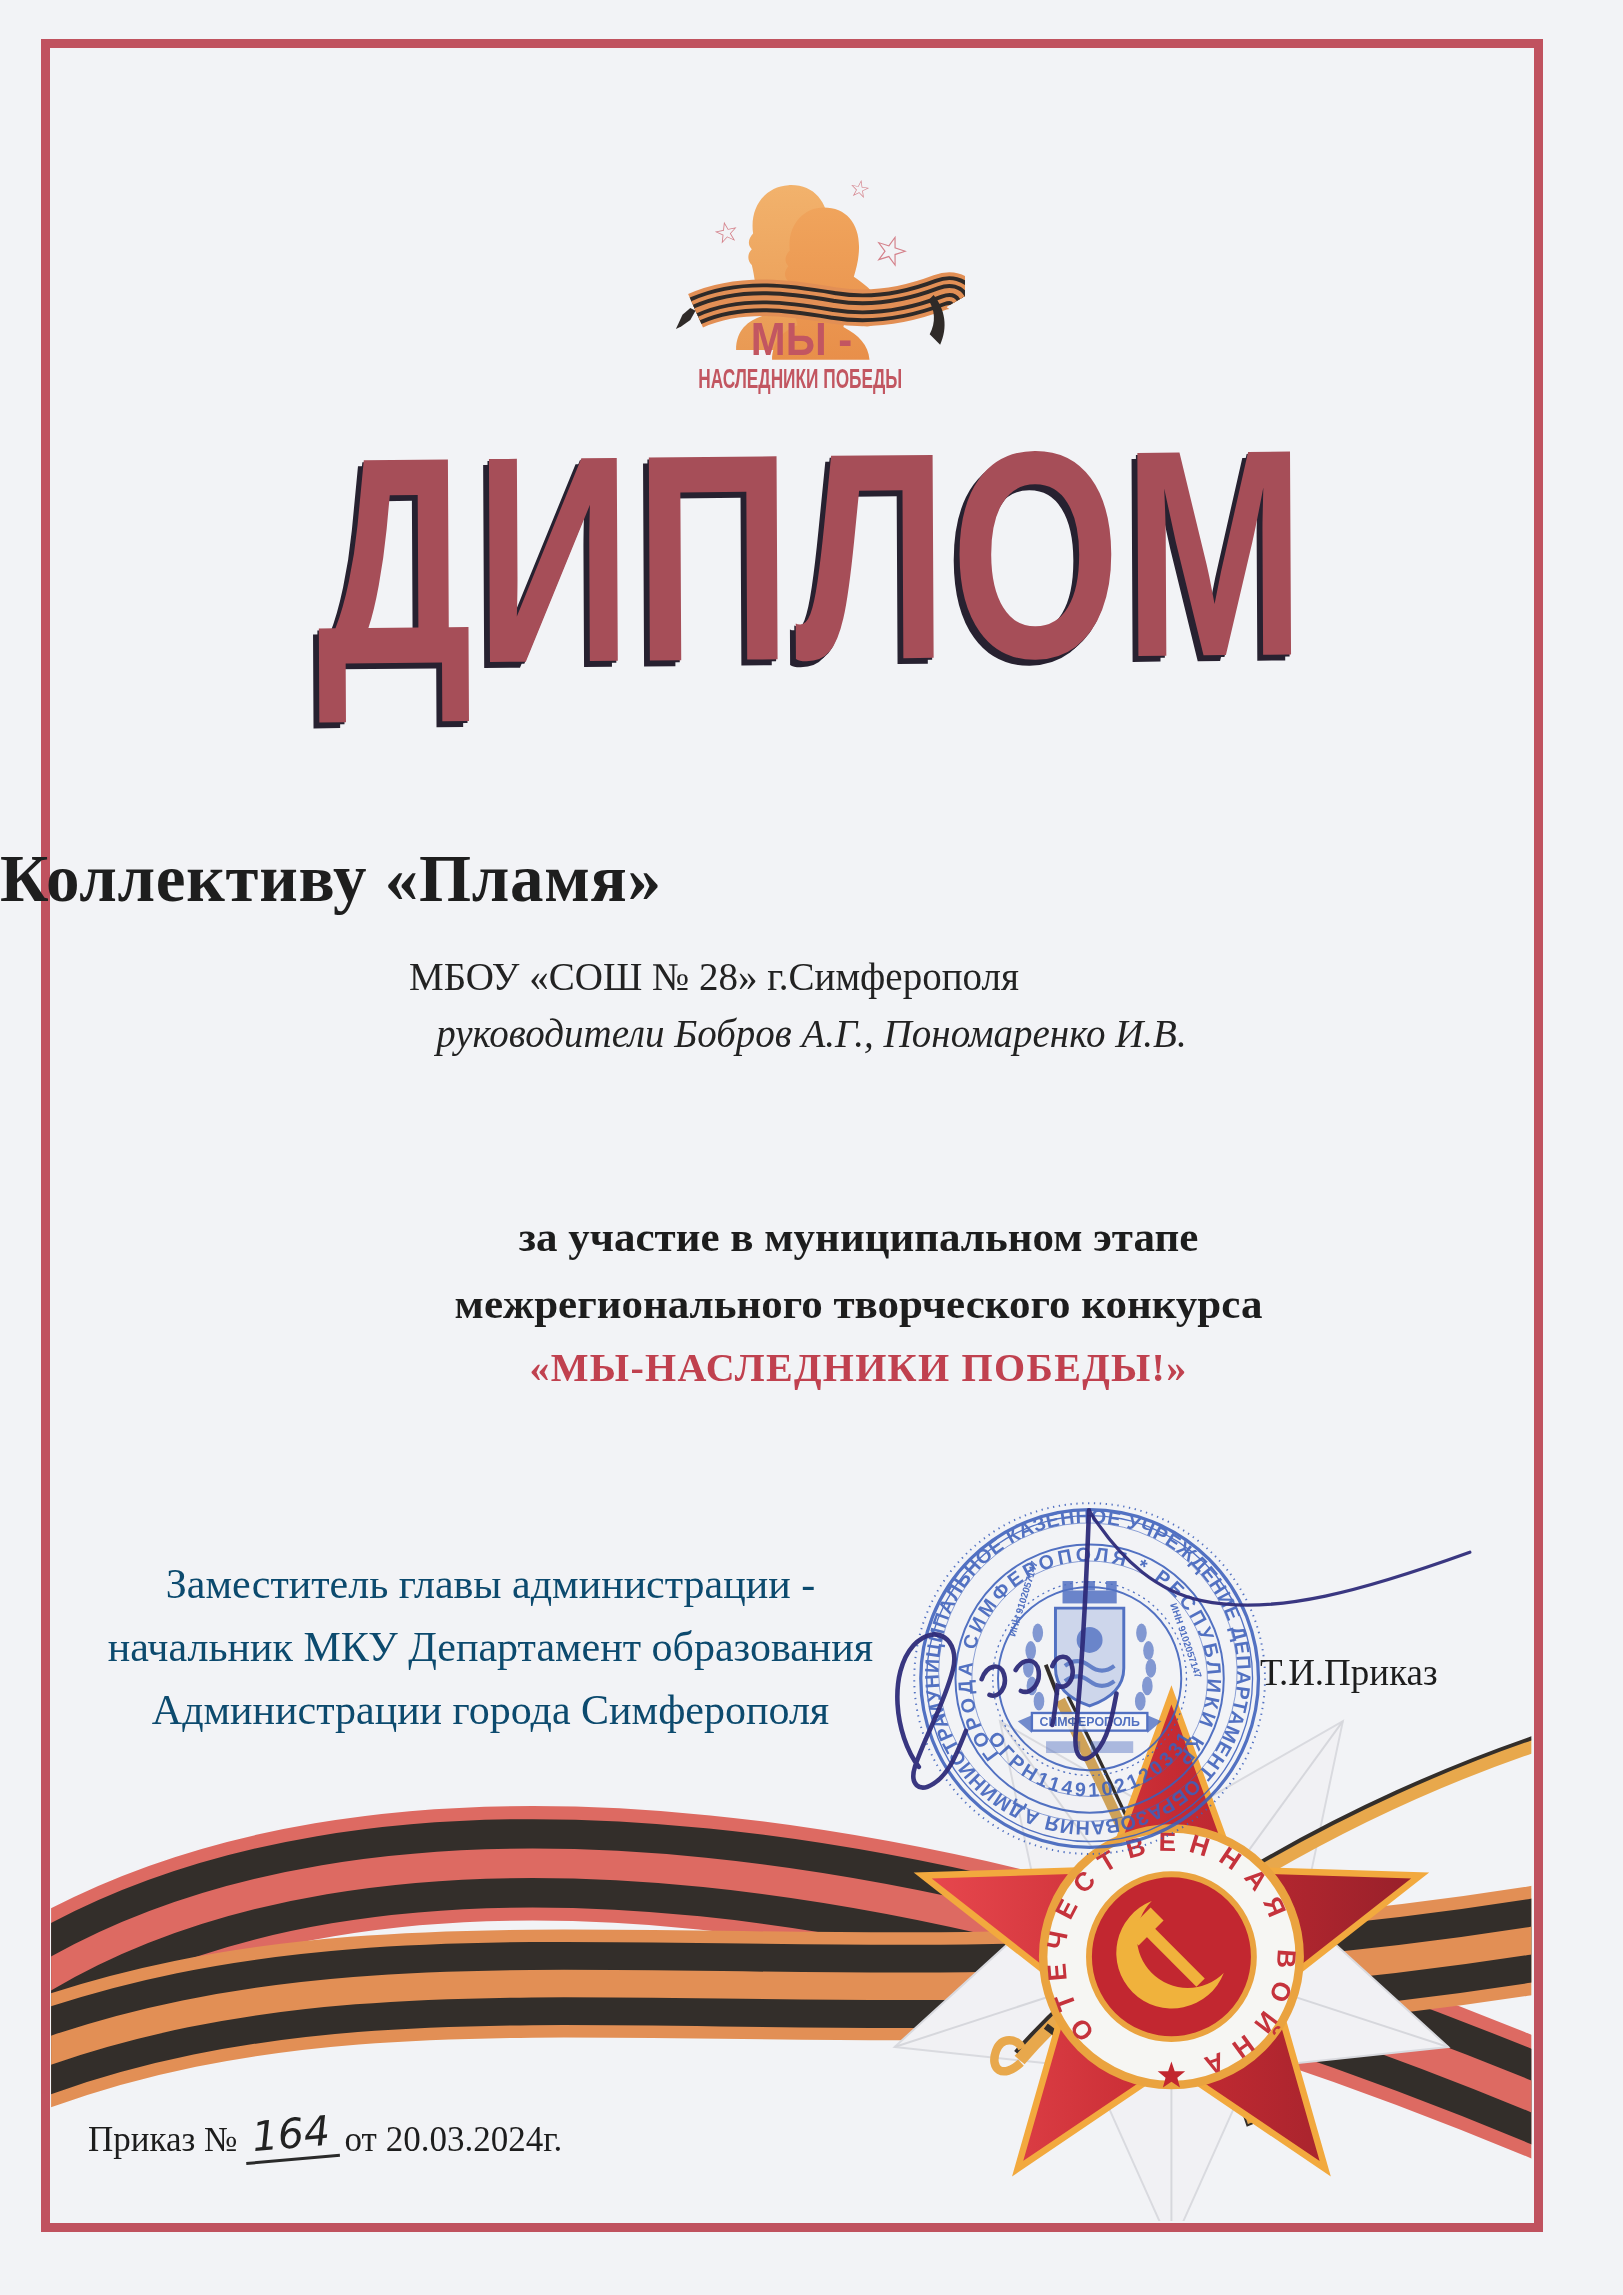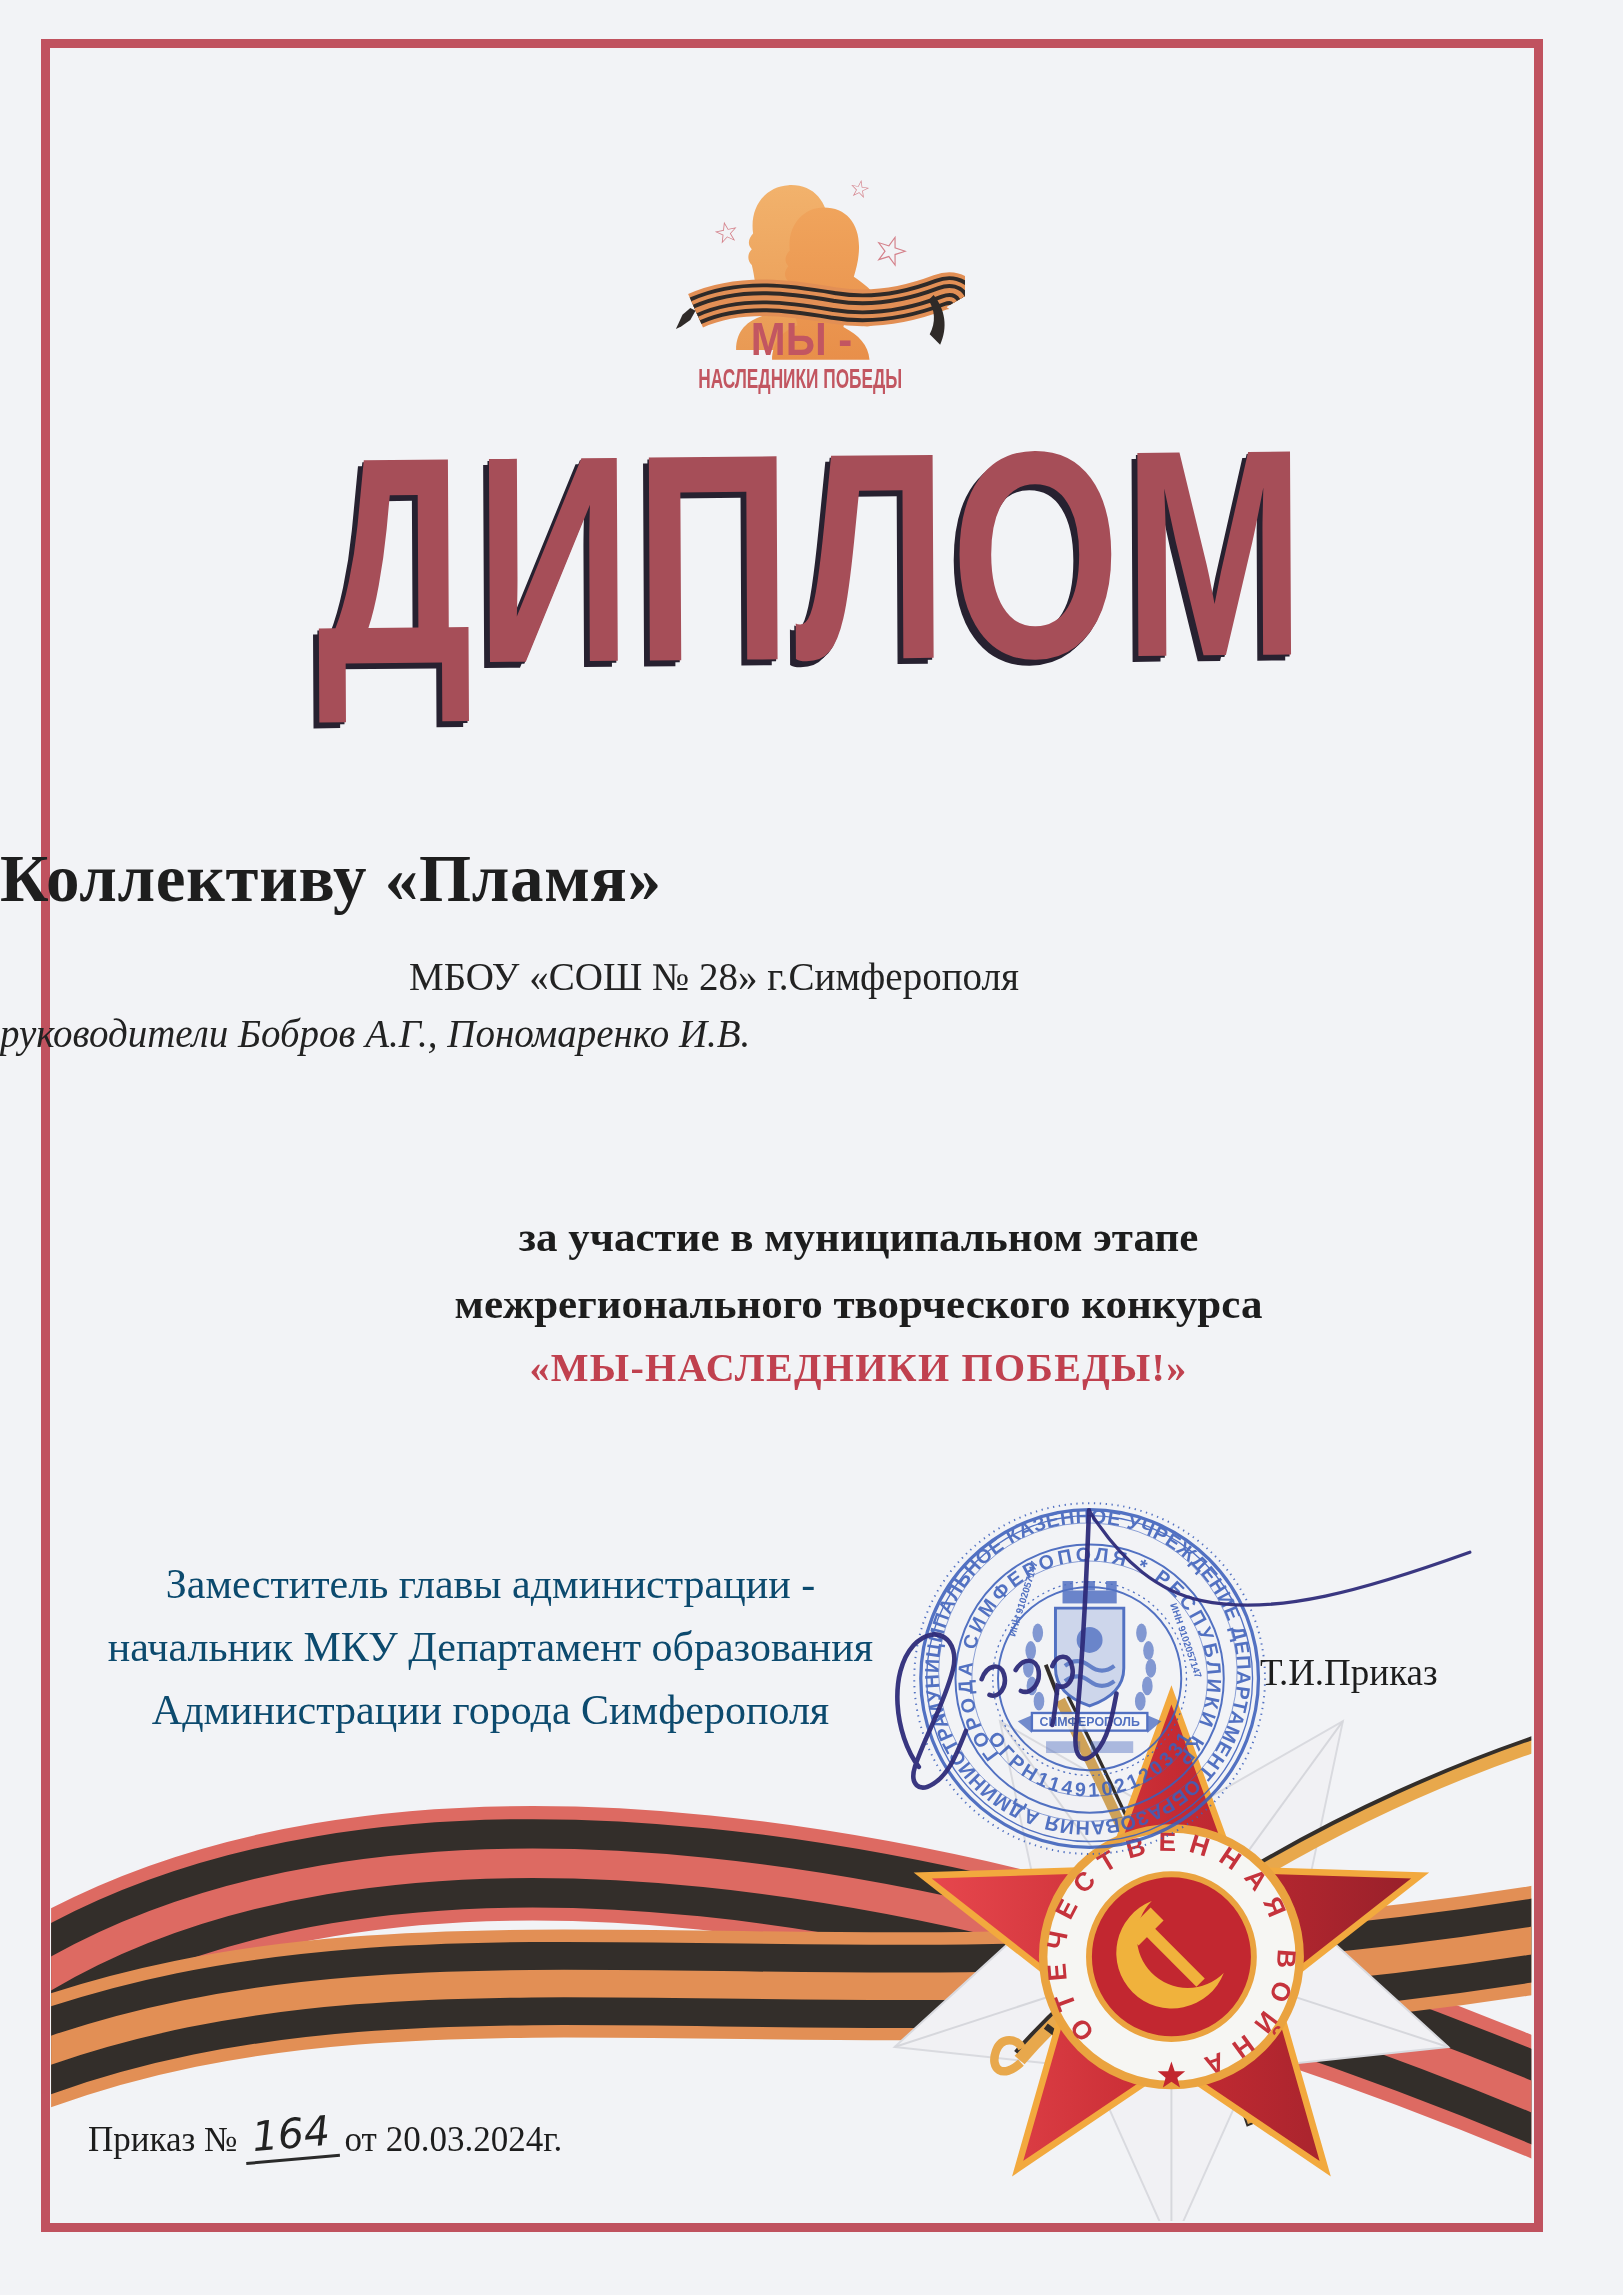"руководители Бобров А.Г., Пономаренко" .leaders { text-align: none -> center }
